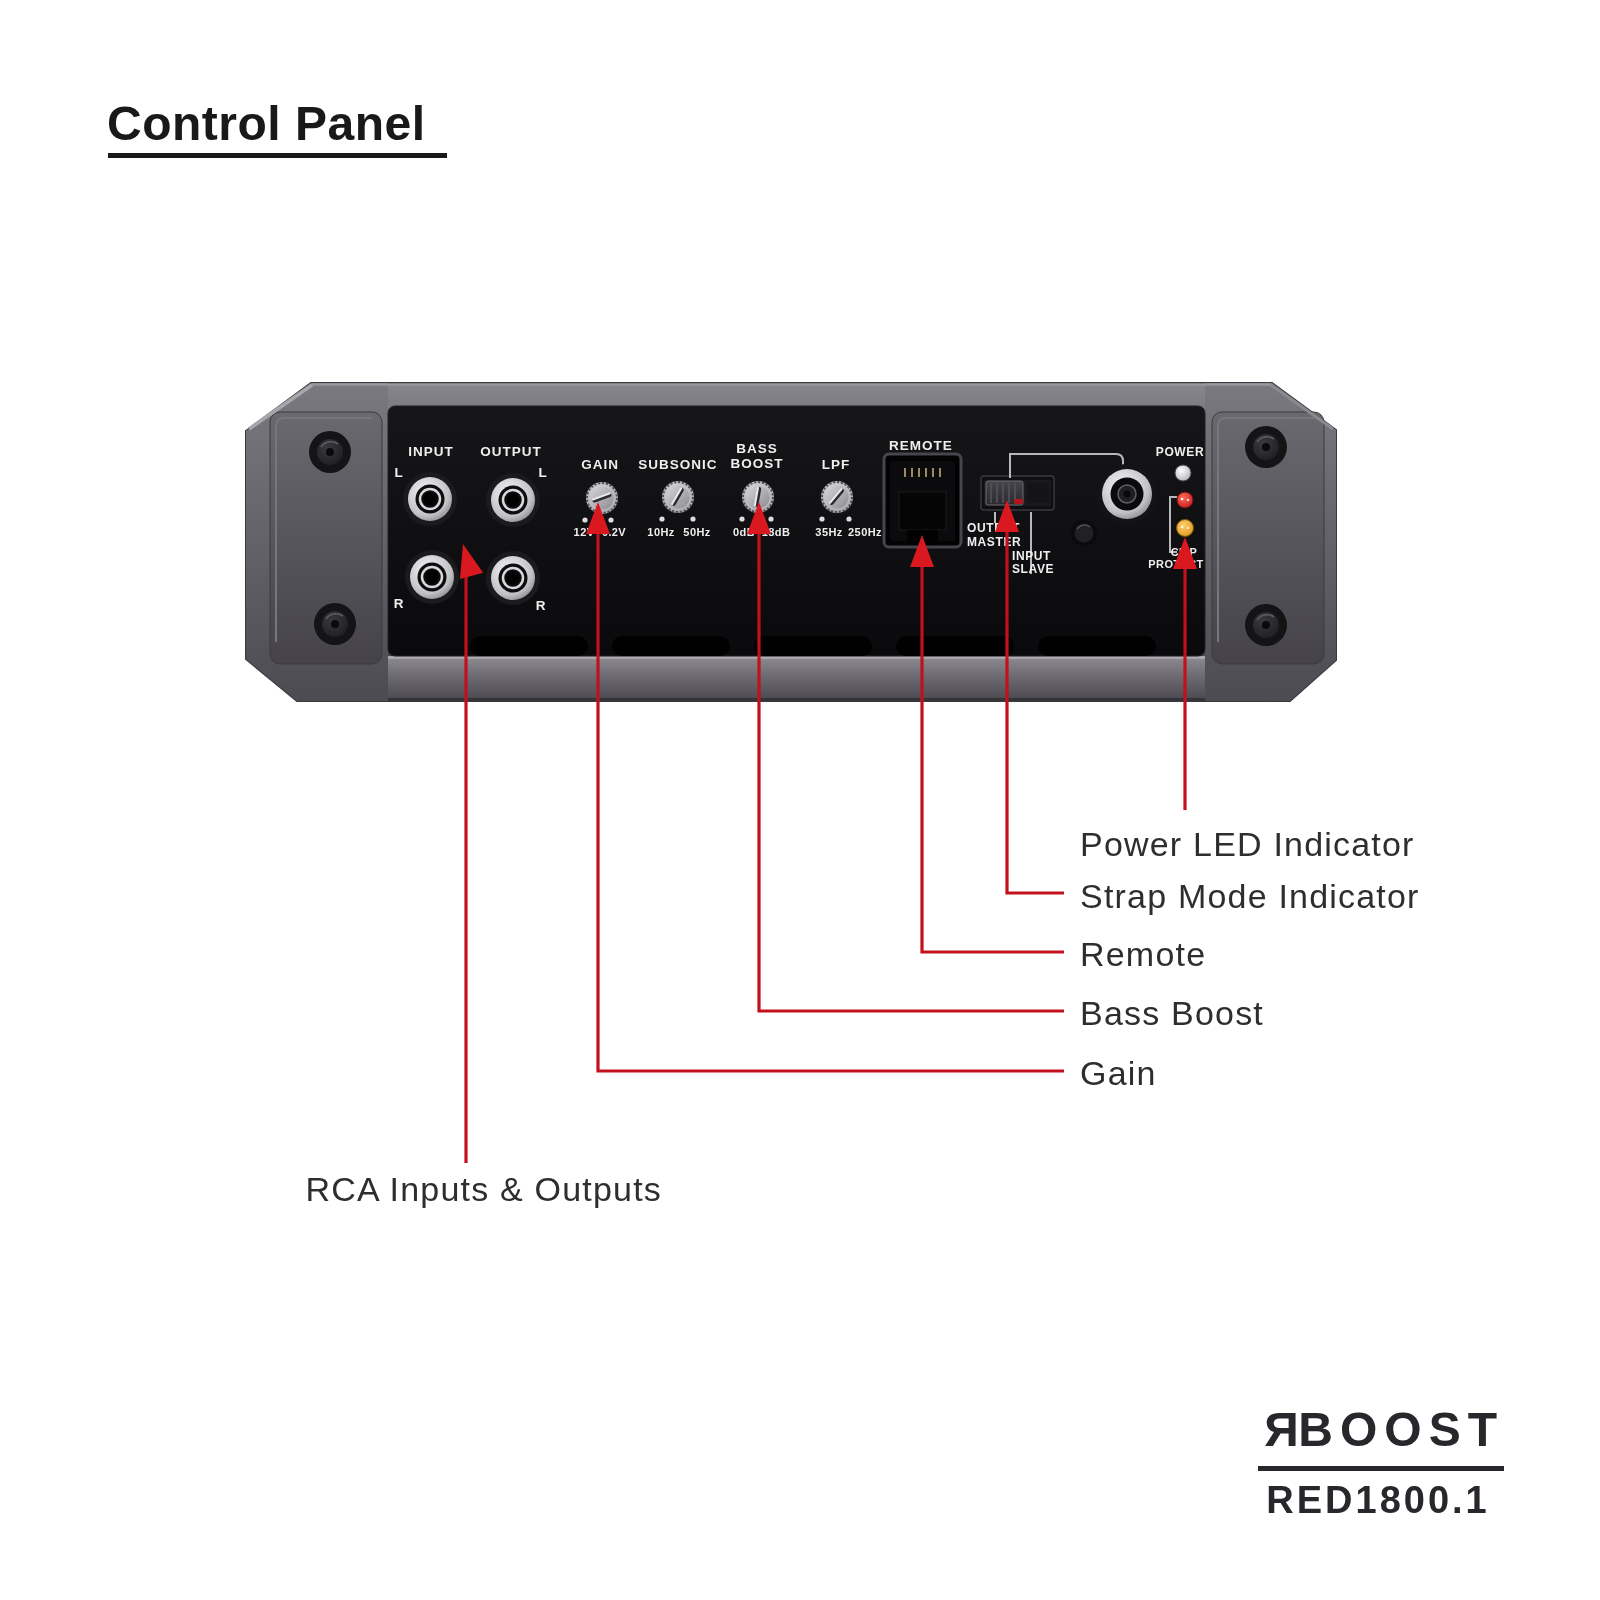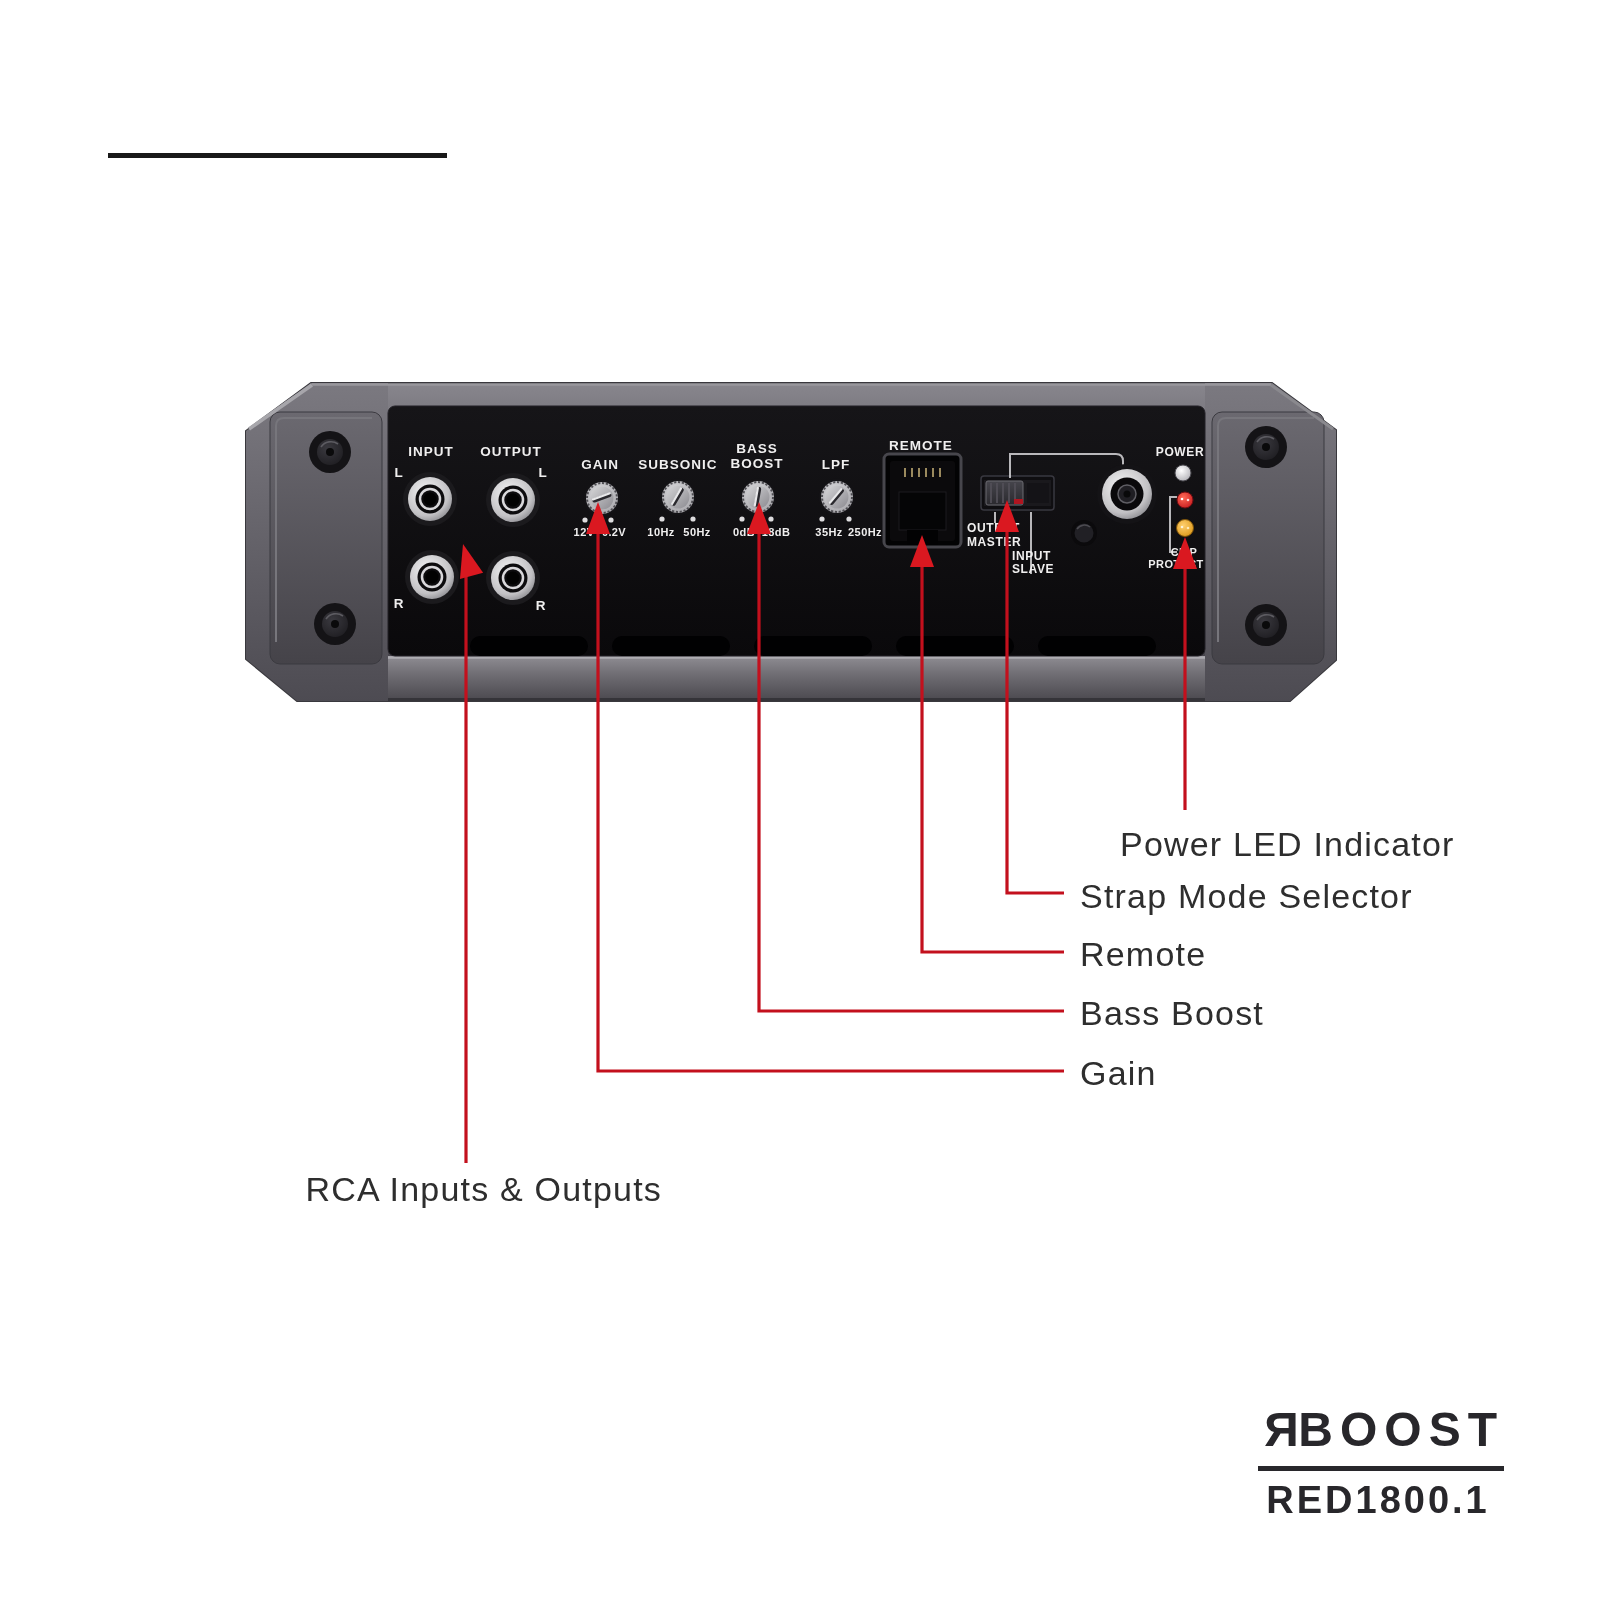"Control Panel" div.abs { html: none -> <div>Control Panel</div> }
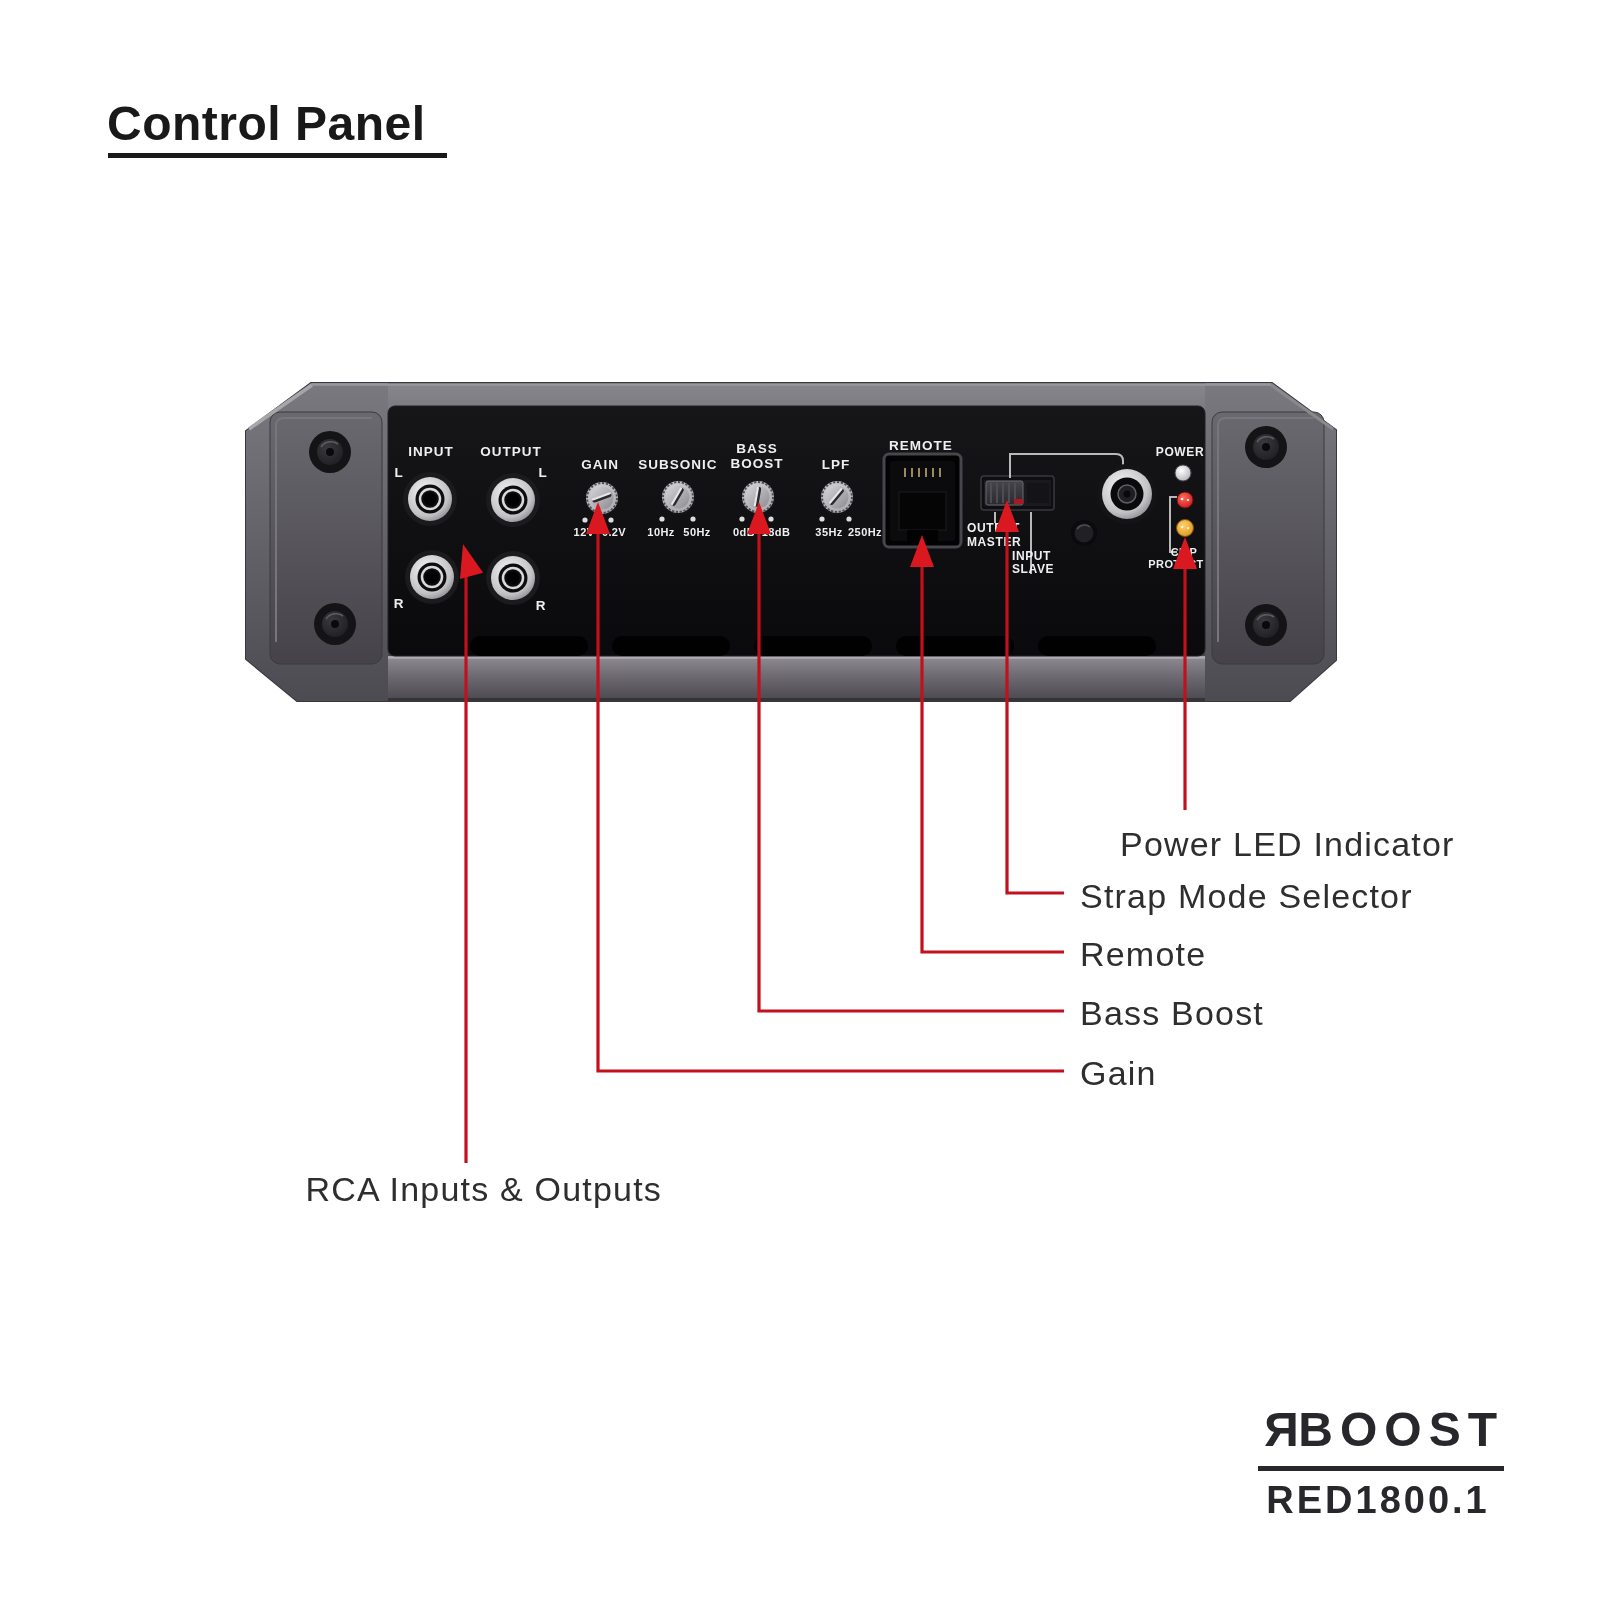"Power LED Indicator" #co-power { margin-left: 40px -> none }
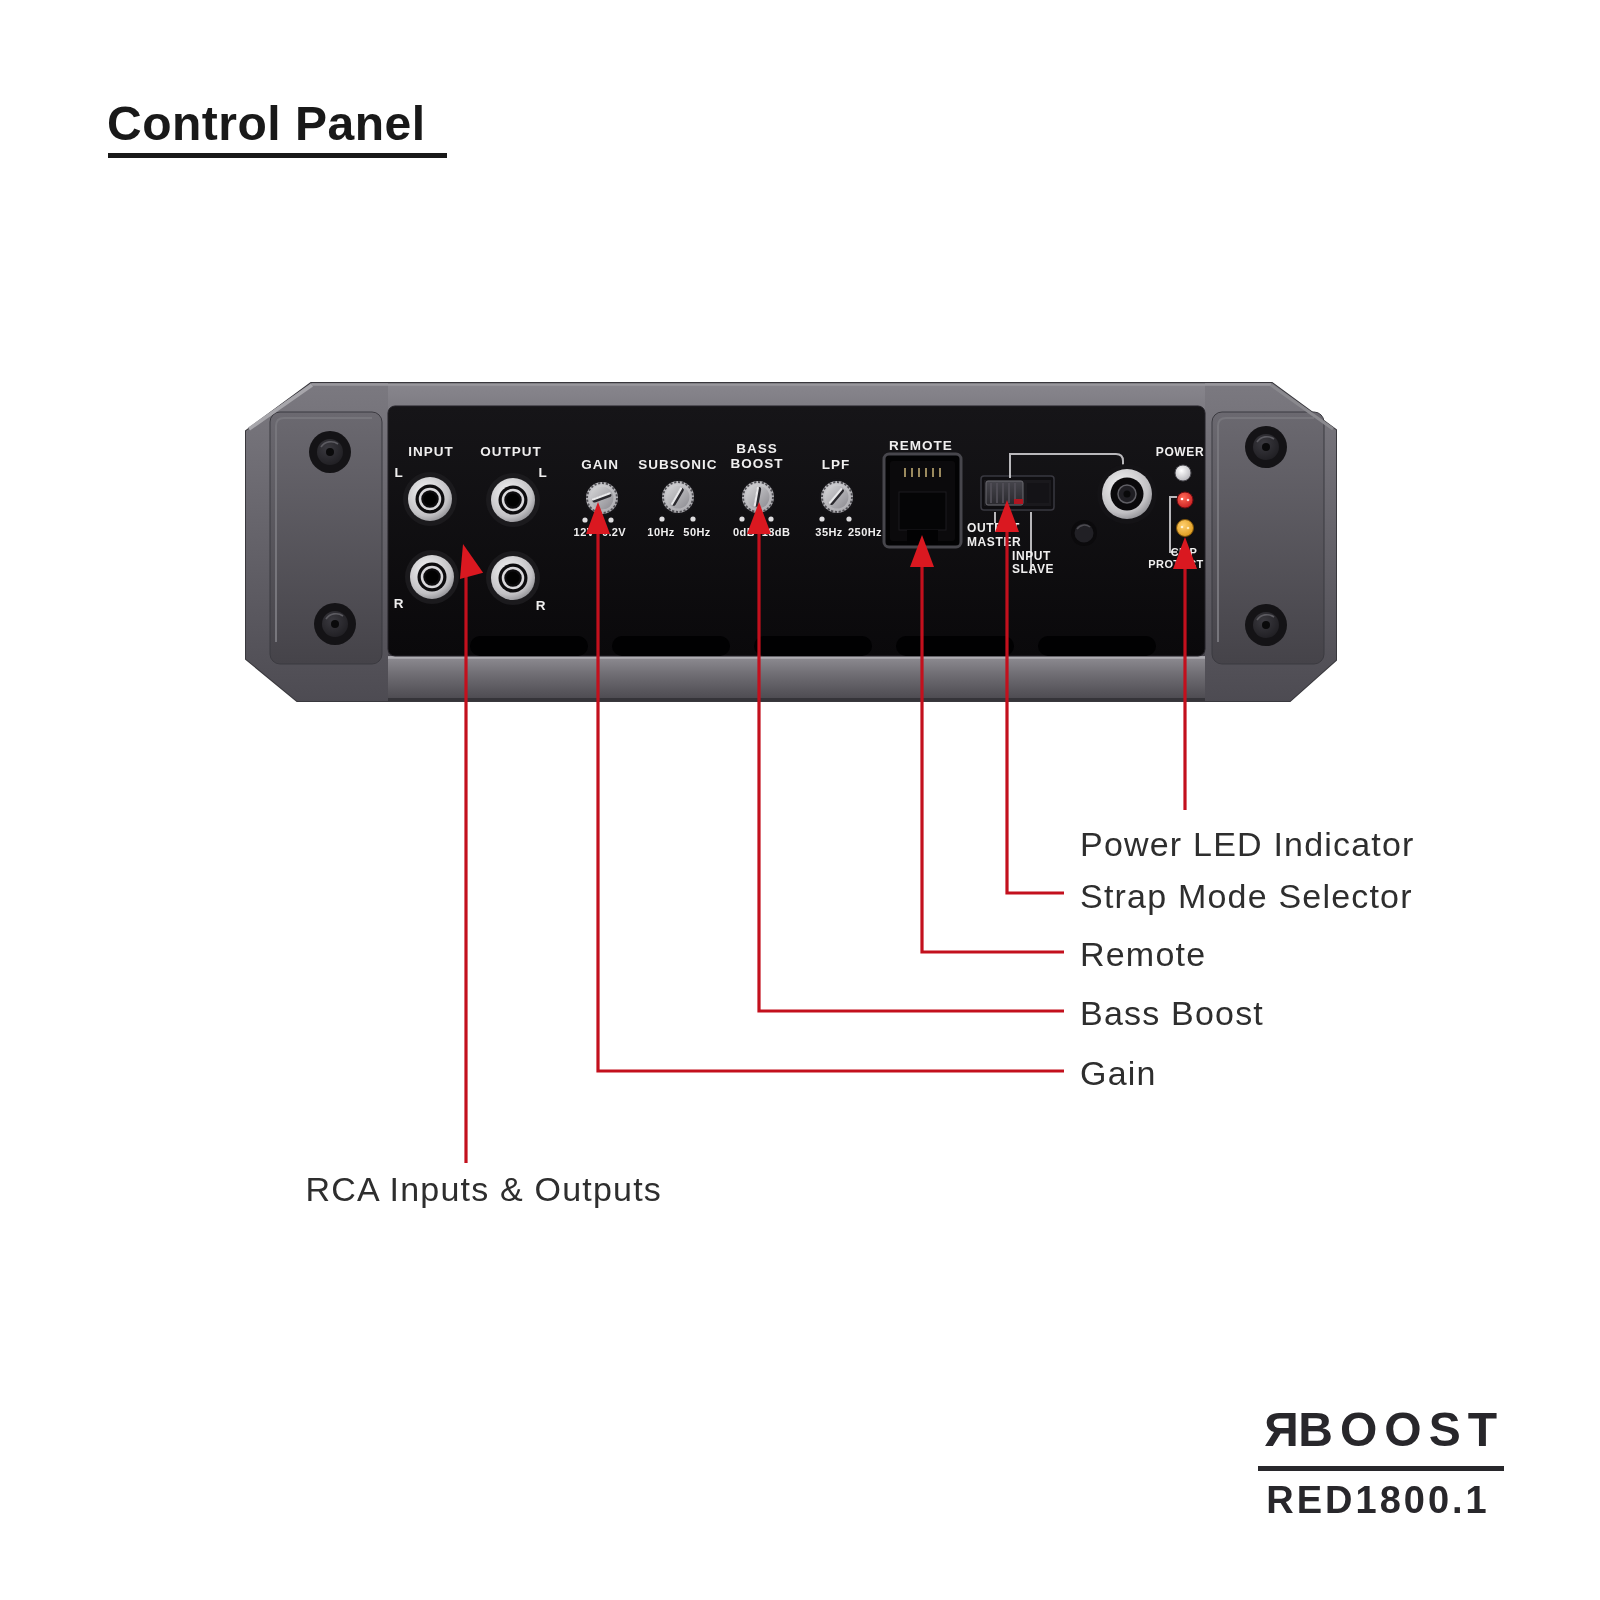"Strap Mode Selector" div.abs { text: Selector -> Indicator }
